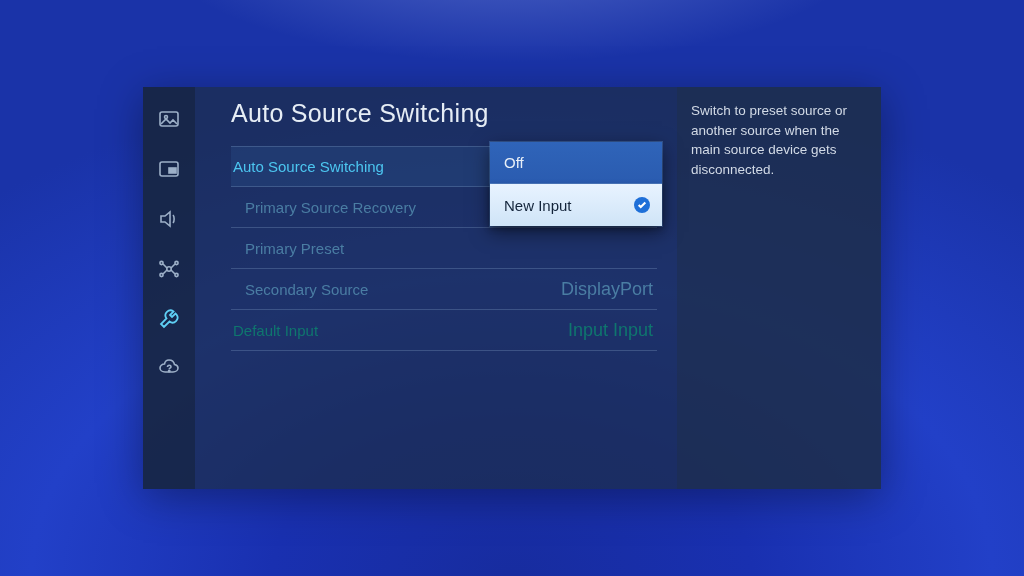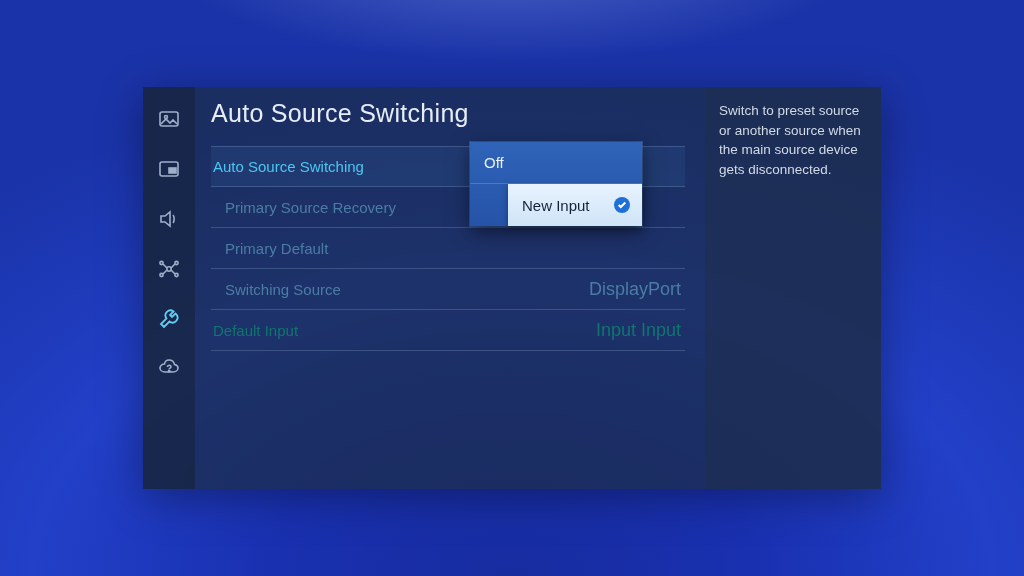"Auto Source Switching" .main { padding-left: none -> 20px }
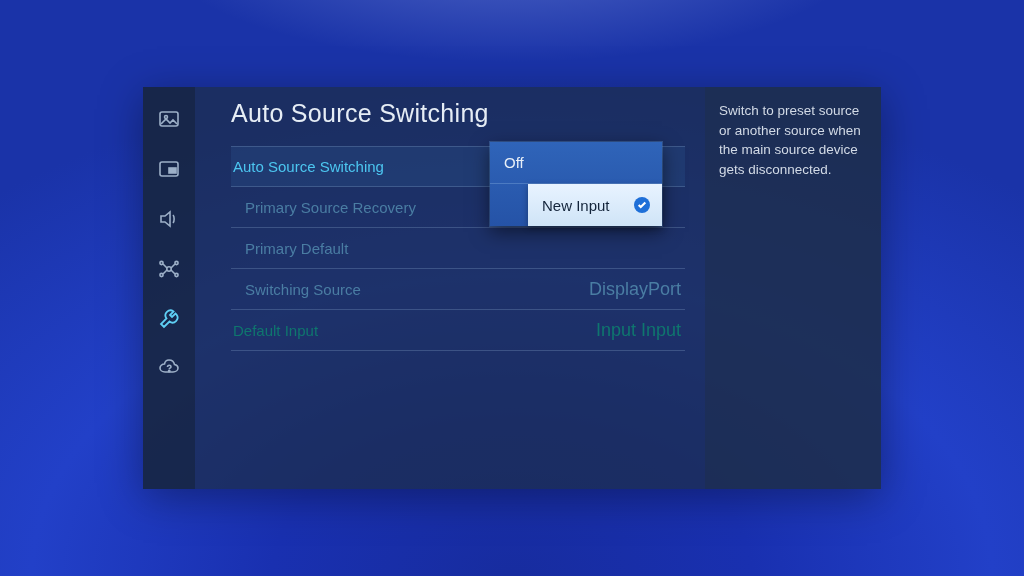"Switch to preset source or" .help { width: 176px -> 204px }
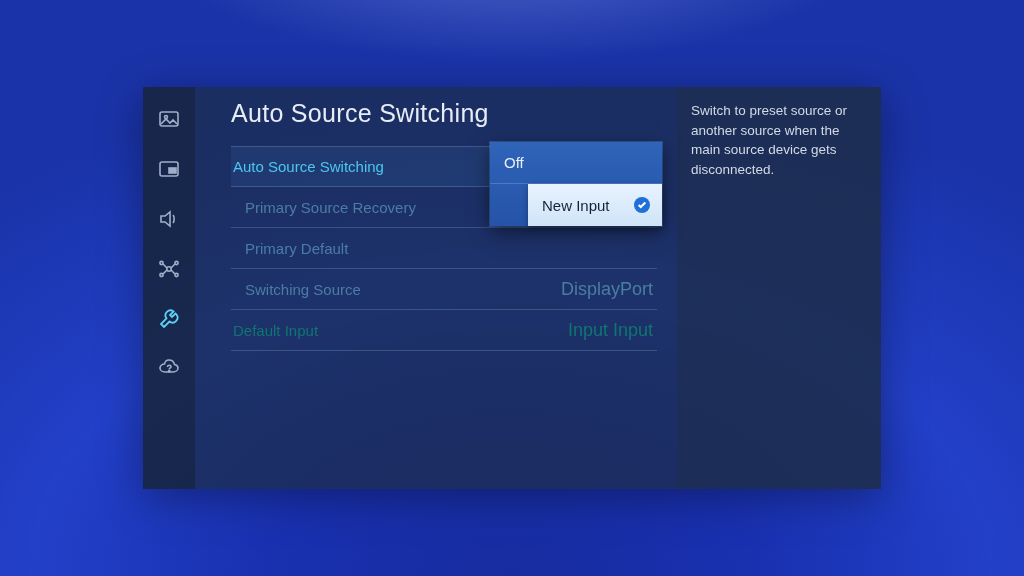"New Input" .dd-item:last-child { margin-left: 38px -> none }
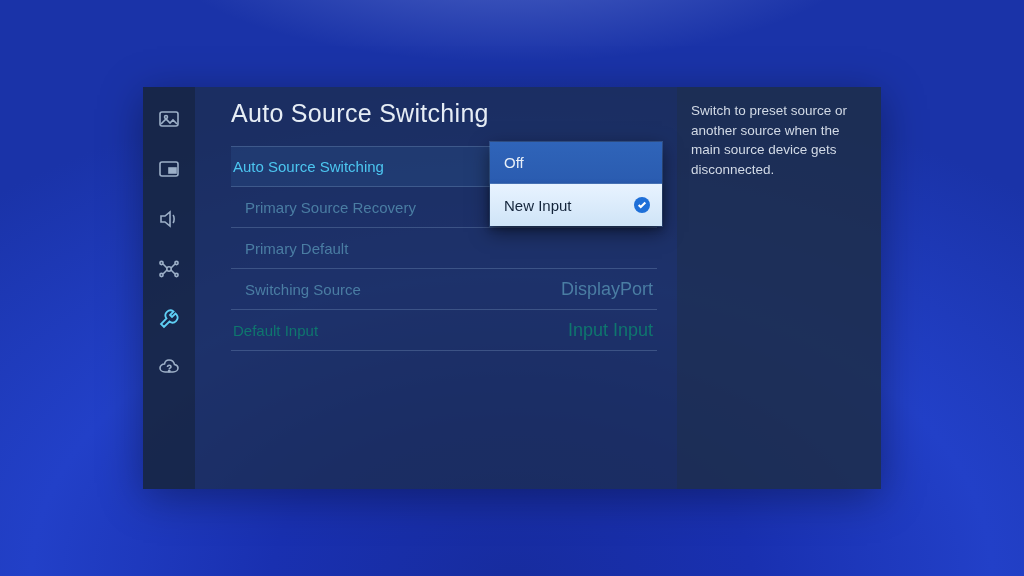"Primary Default" span.label { text: Default -> Preset }
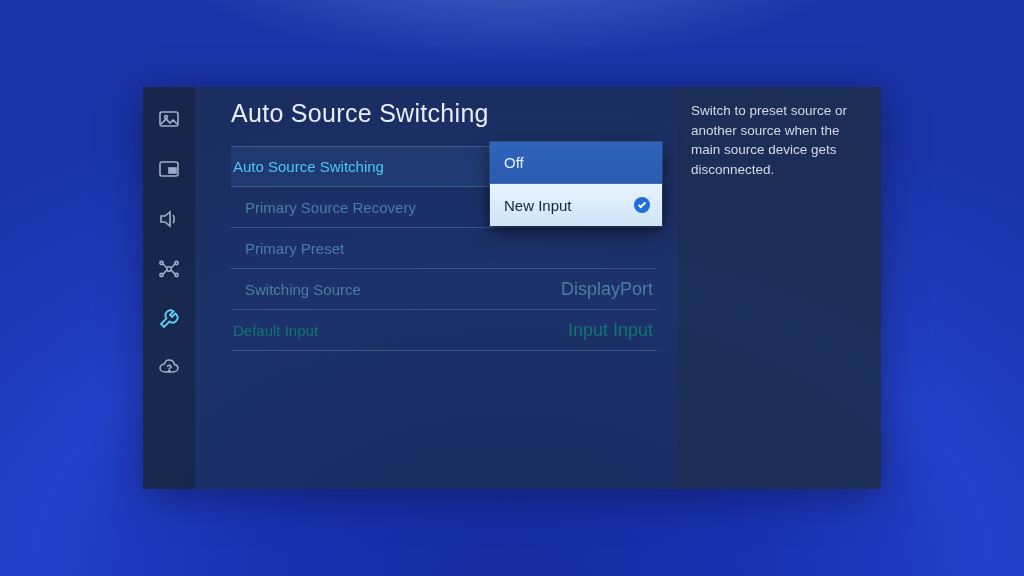"Switching Source" span.label { text: Switching -> Secondary }
